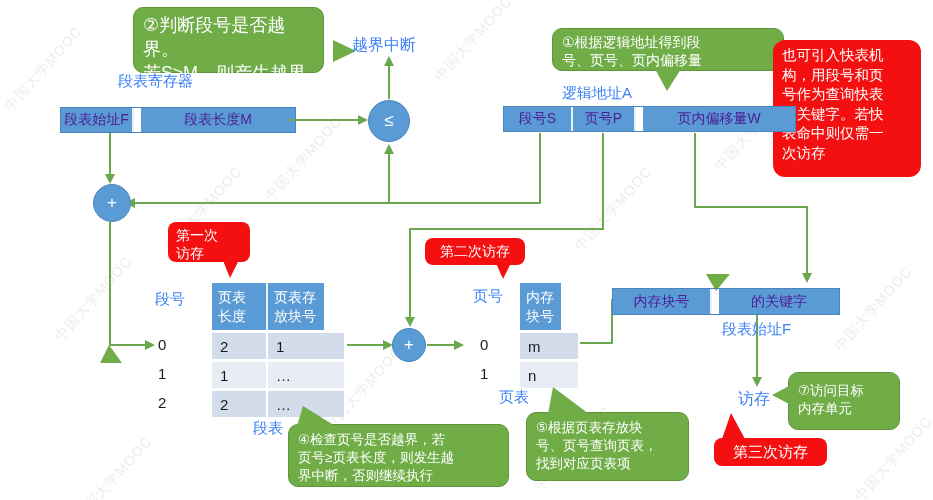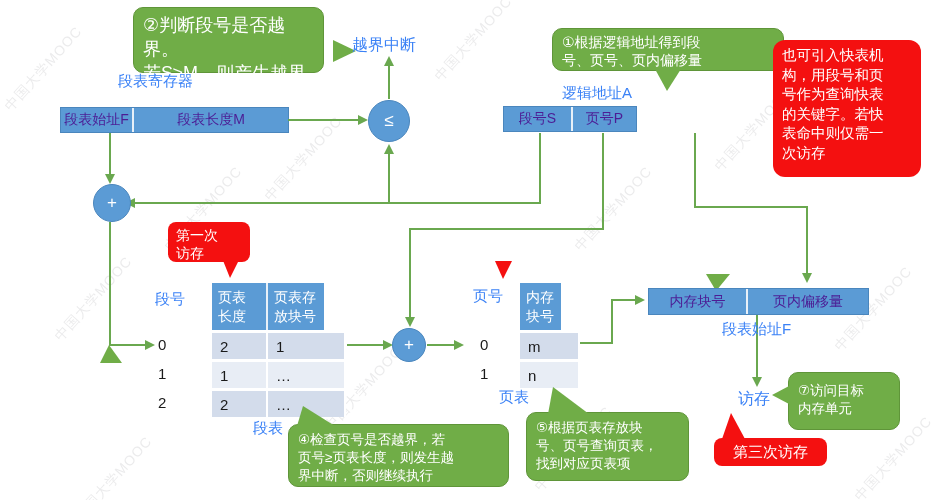"段表长度M" .bluebar .cell:last-child { margin-left: none -> 7px }
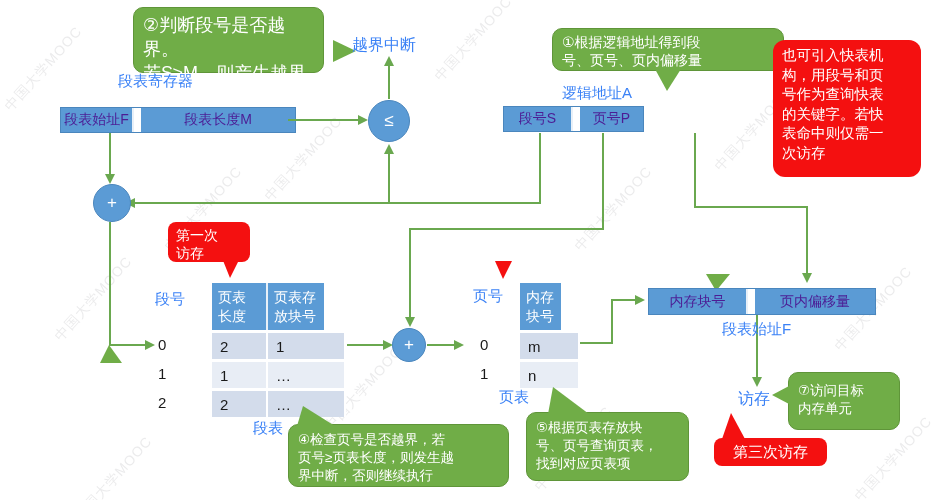"页内偏移量W" div.cell { html: none -> <div>页内偏移量W</div> }
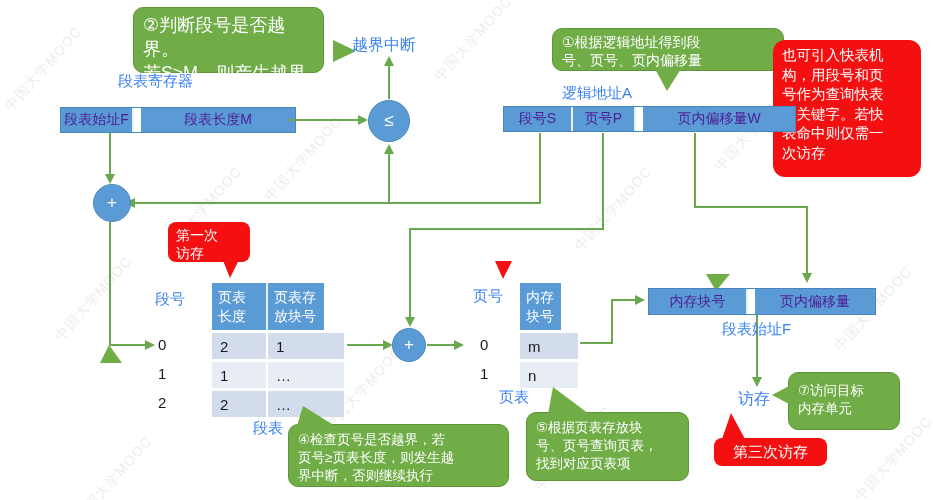"第二次访存" div.rco { html: none -> <div>第二次访存</div> }
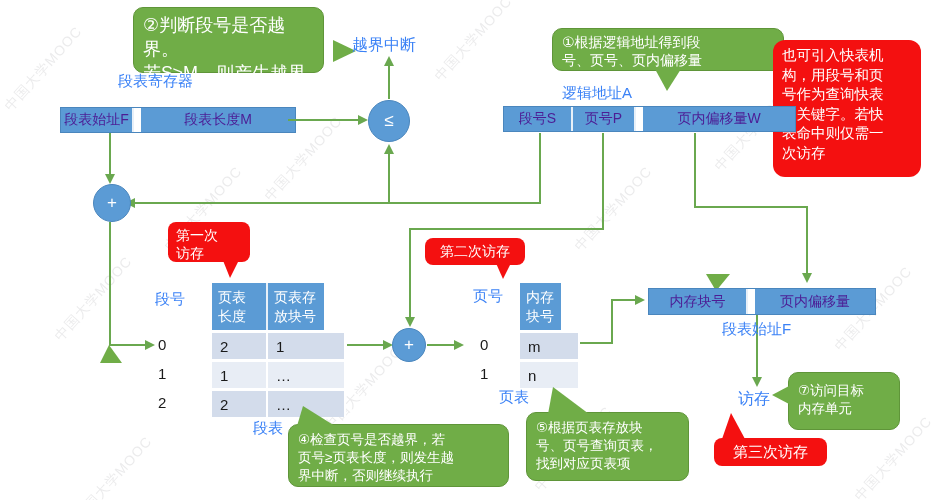"内存块号" div.bluebar { left: 648px -> 612px }
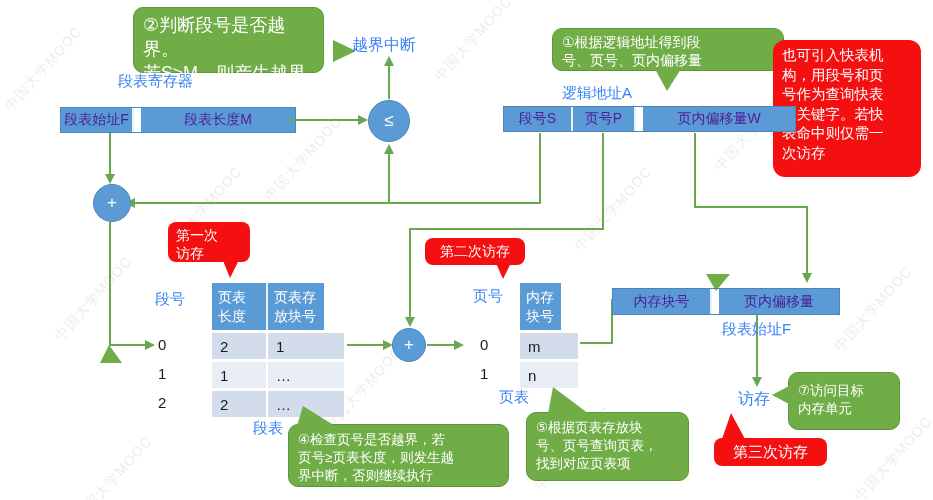"页内偏移量" div.cell { text: 页内偏移量 -> 的关键字 }
